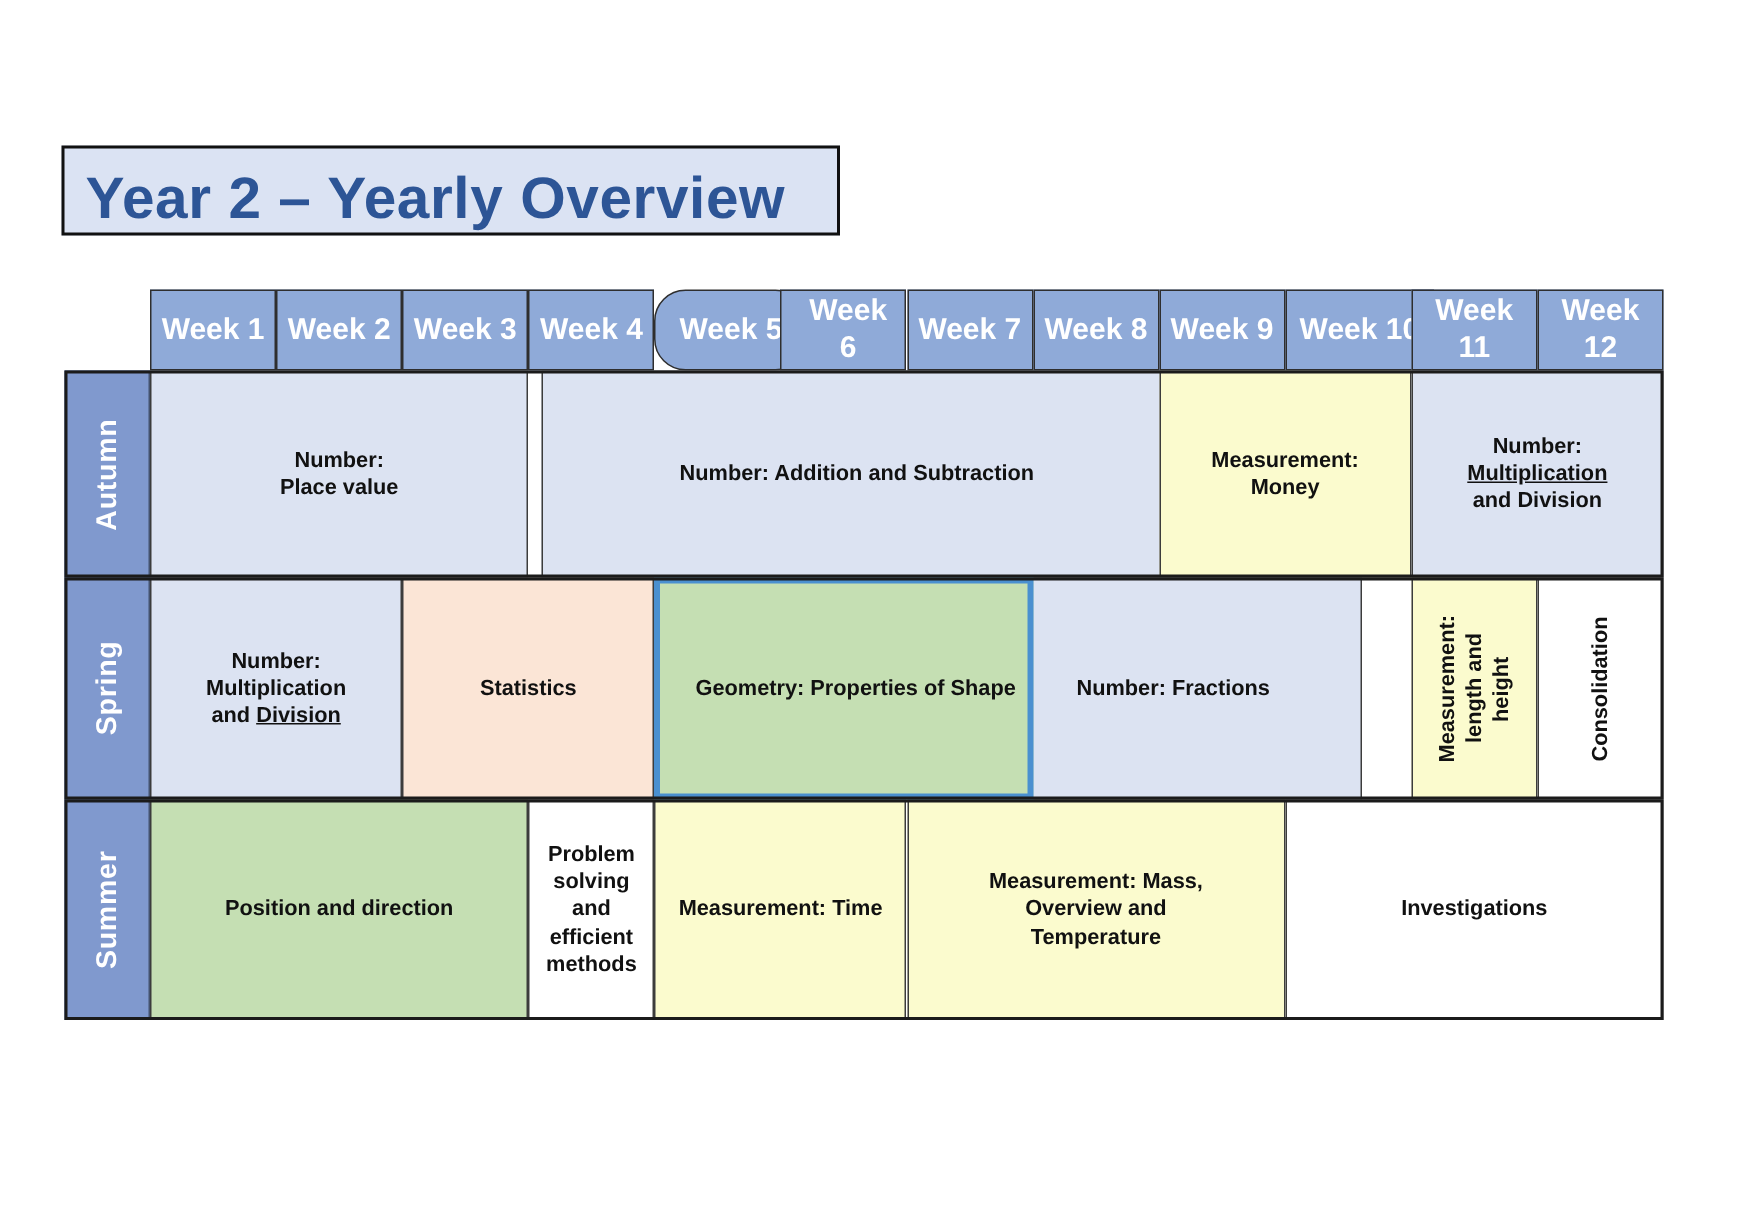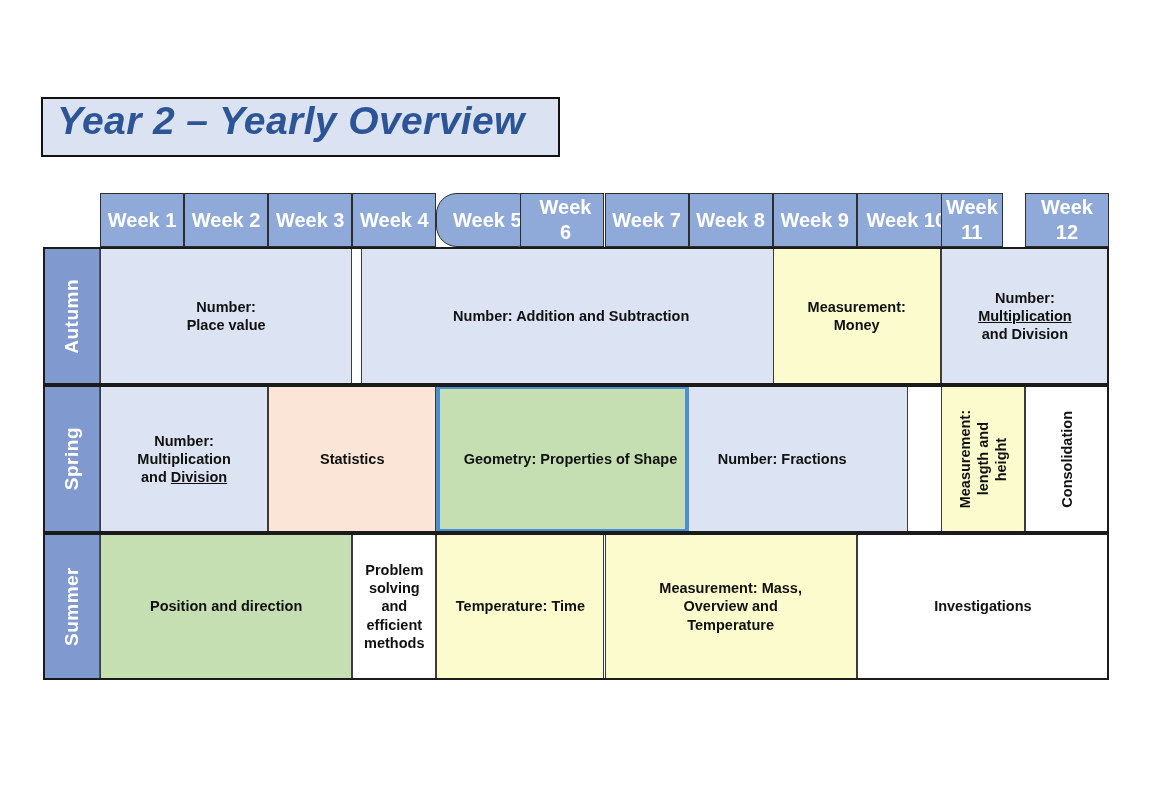"Year 2 – Yearly Overview" #title-box { align-items: flex-start -> flex-end; font-style: italic -> none }
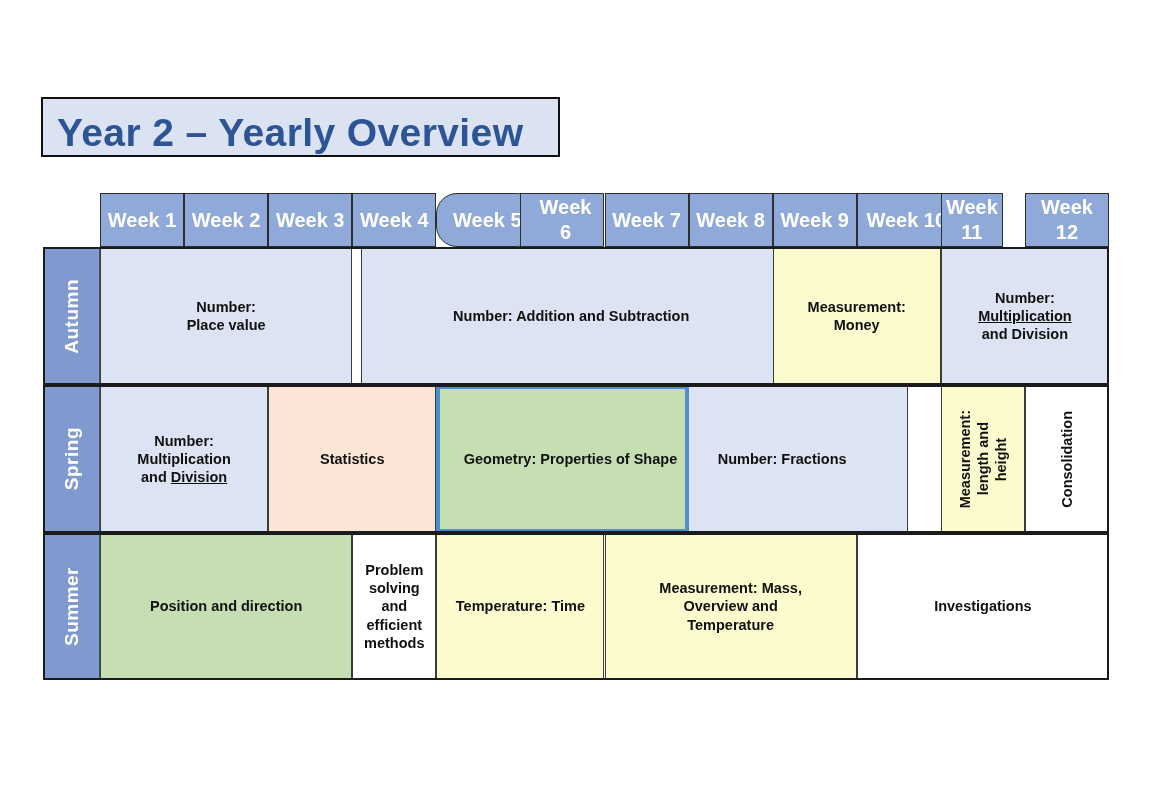"Week 11" div.cell { width: 62px -> 84px }
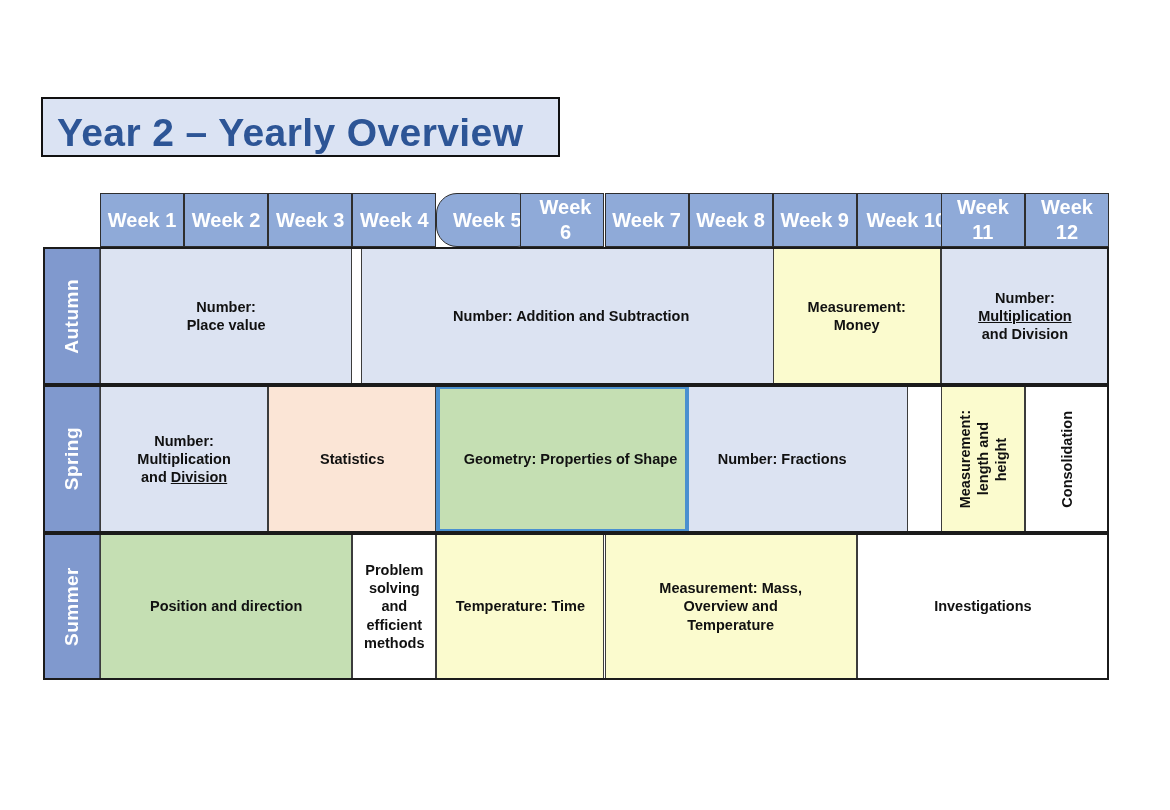"Temperature: Time" span.txt-line { text: Temperature -> Measurement }
